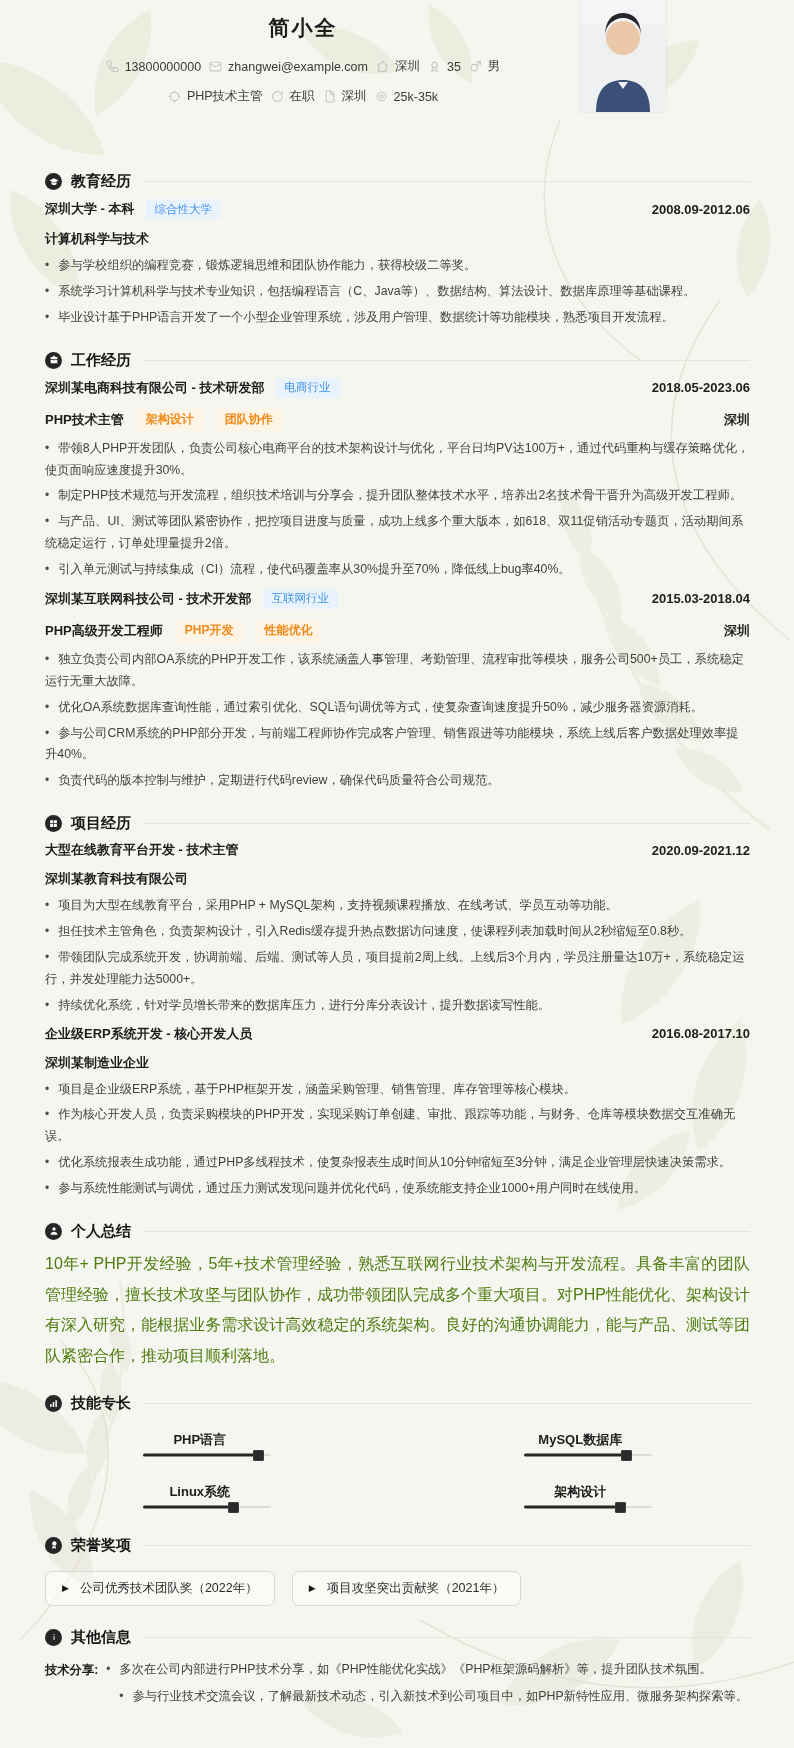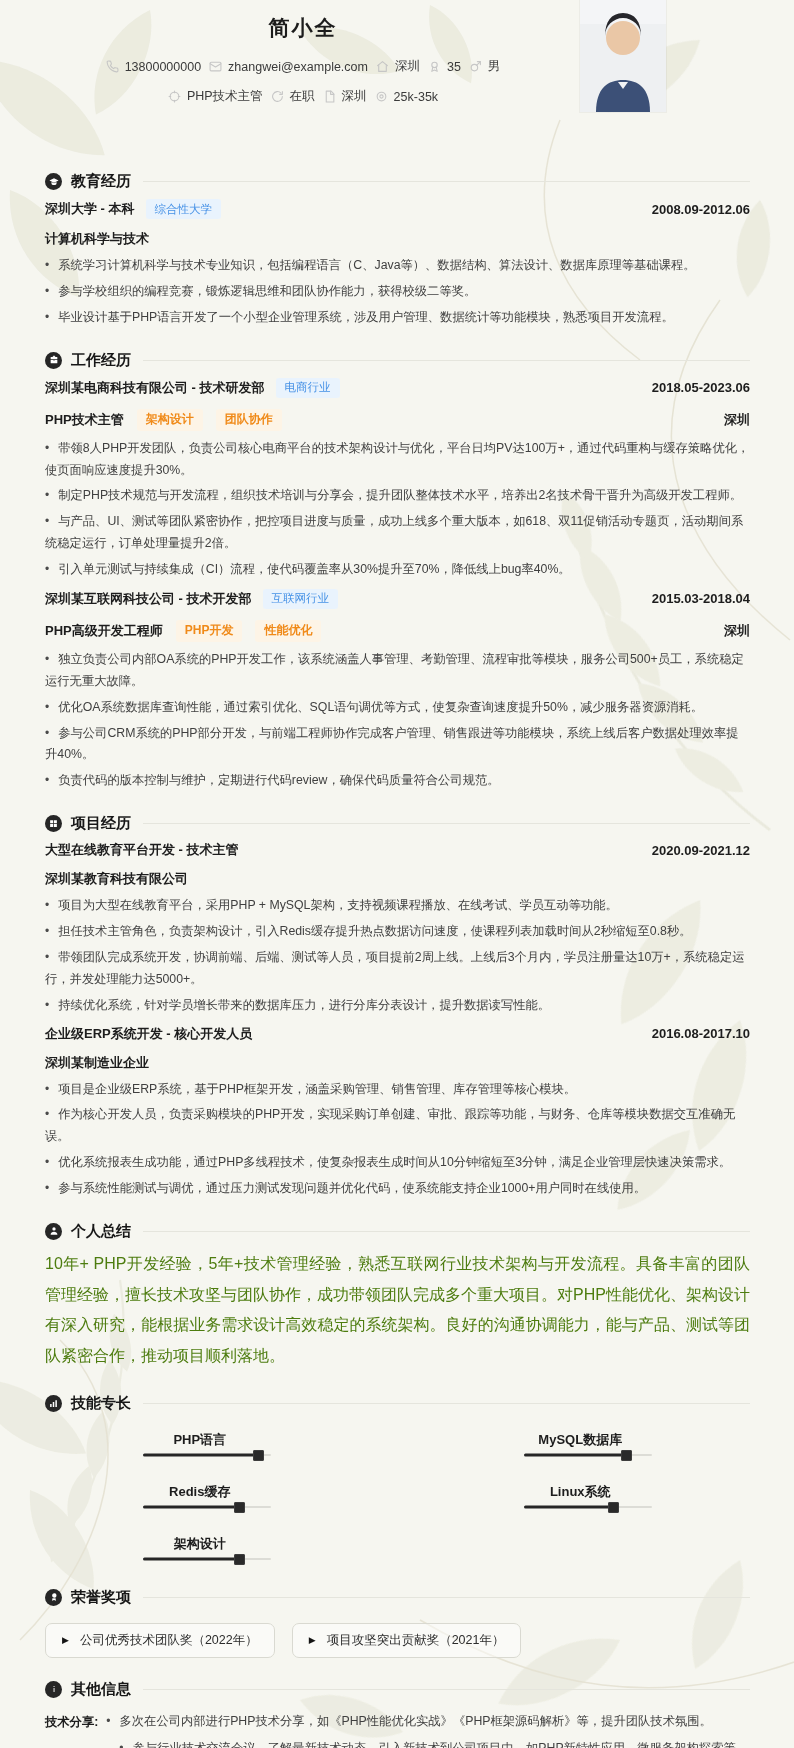"系统学习计算机科学与技术专业知识，包括编程语言（C、Java等）、数据结构、算法" div.bullet { order: before "参与学校组织的编程竞赛，锻炼逻辑思维和团队协作能力，获得校级二等奖。" -> after "参与学校组织的编程竞赛，锻炼逻辑思维和团队协作能力，获得校级二等奖。" }
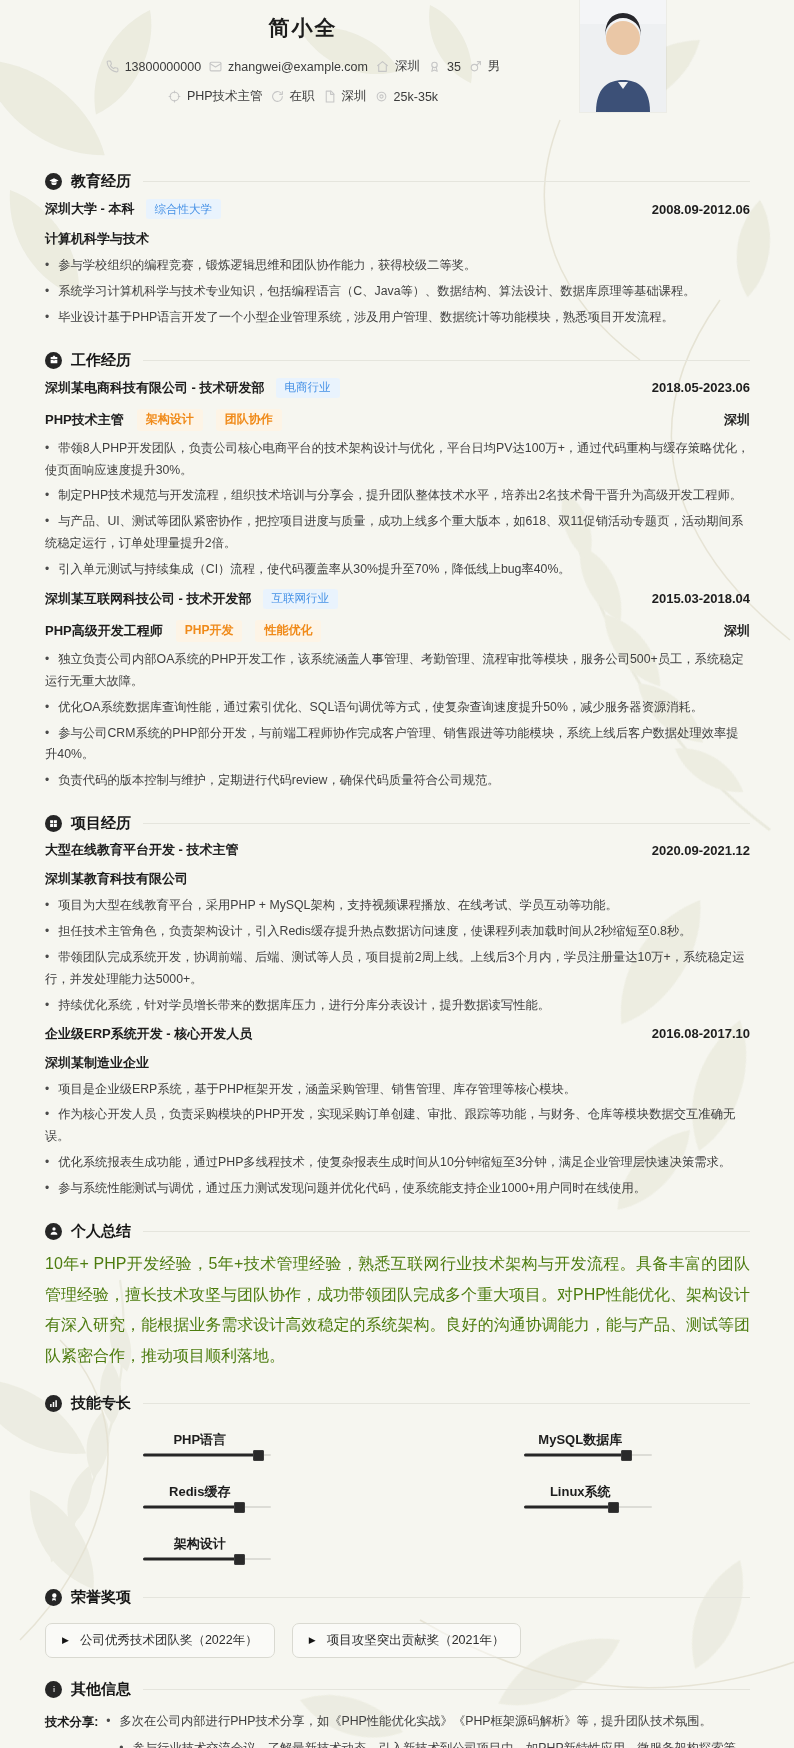"Redis缓存" div.skill { html: <div> <span>Redis缓存</span> <span> <span></span> <span> <span></span> </span> </span> </div> -> none }
